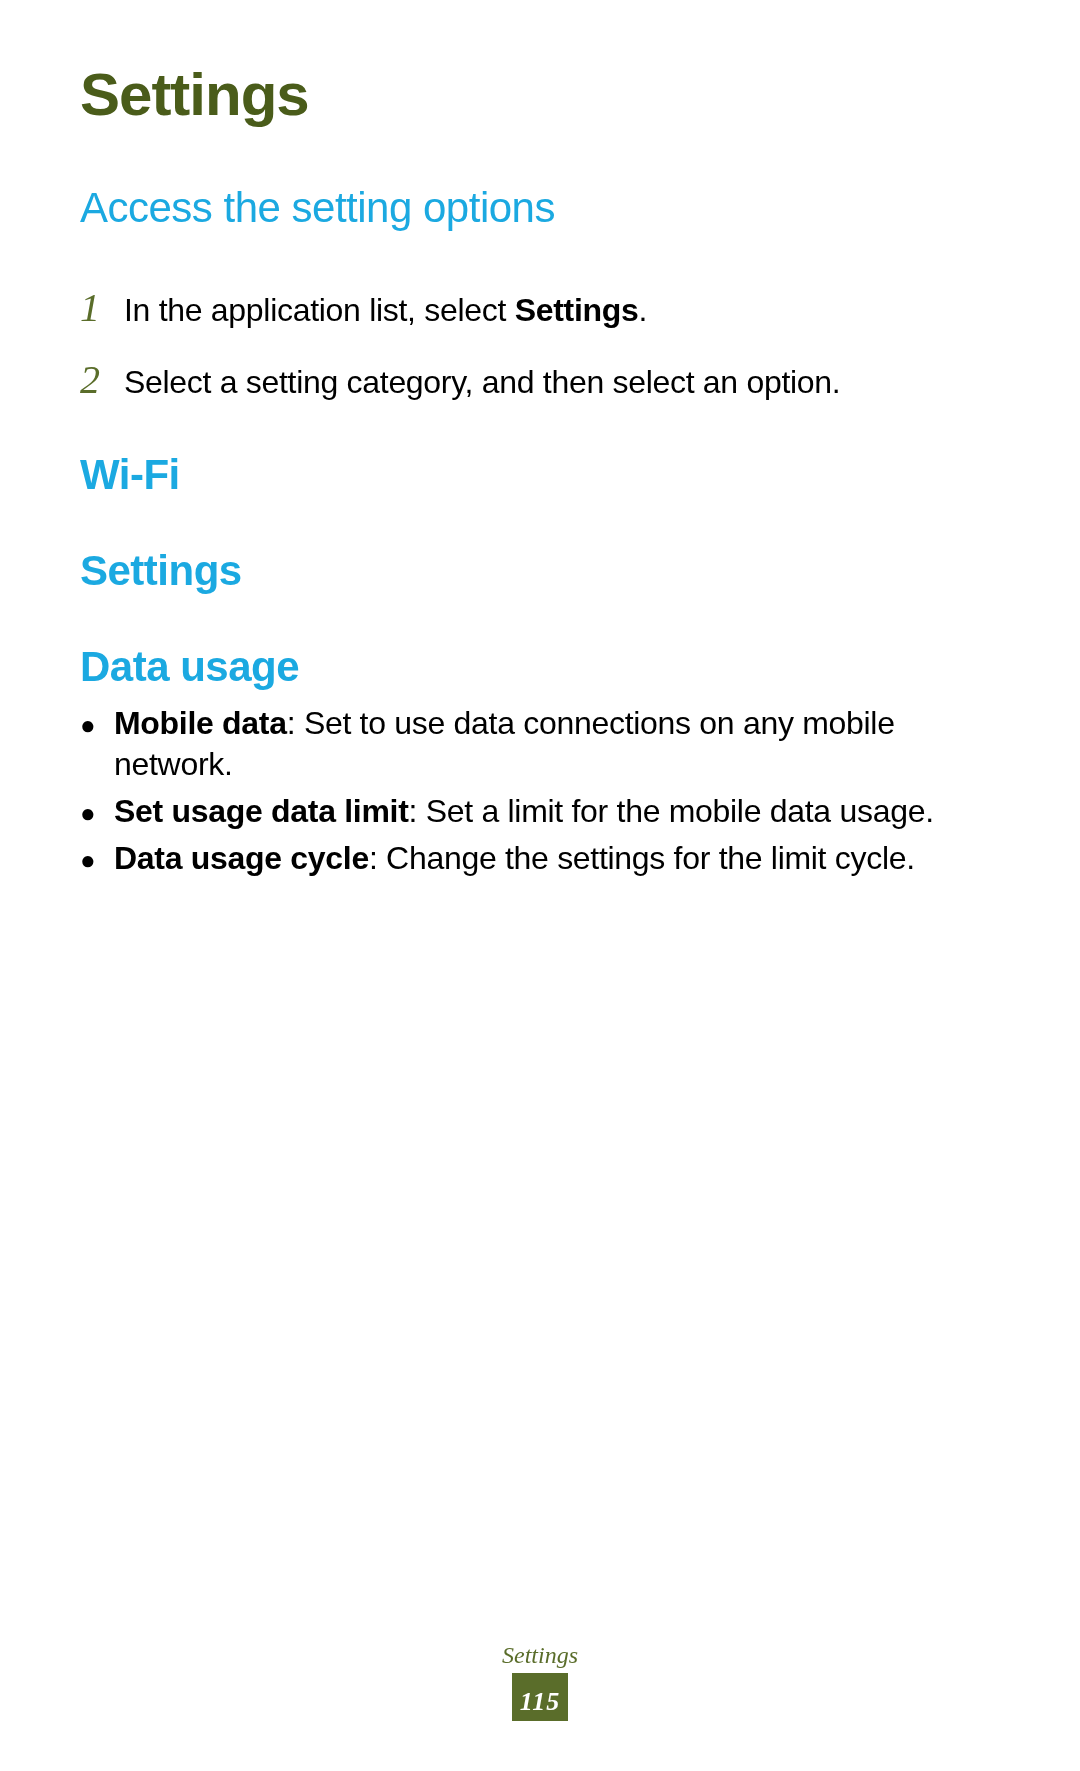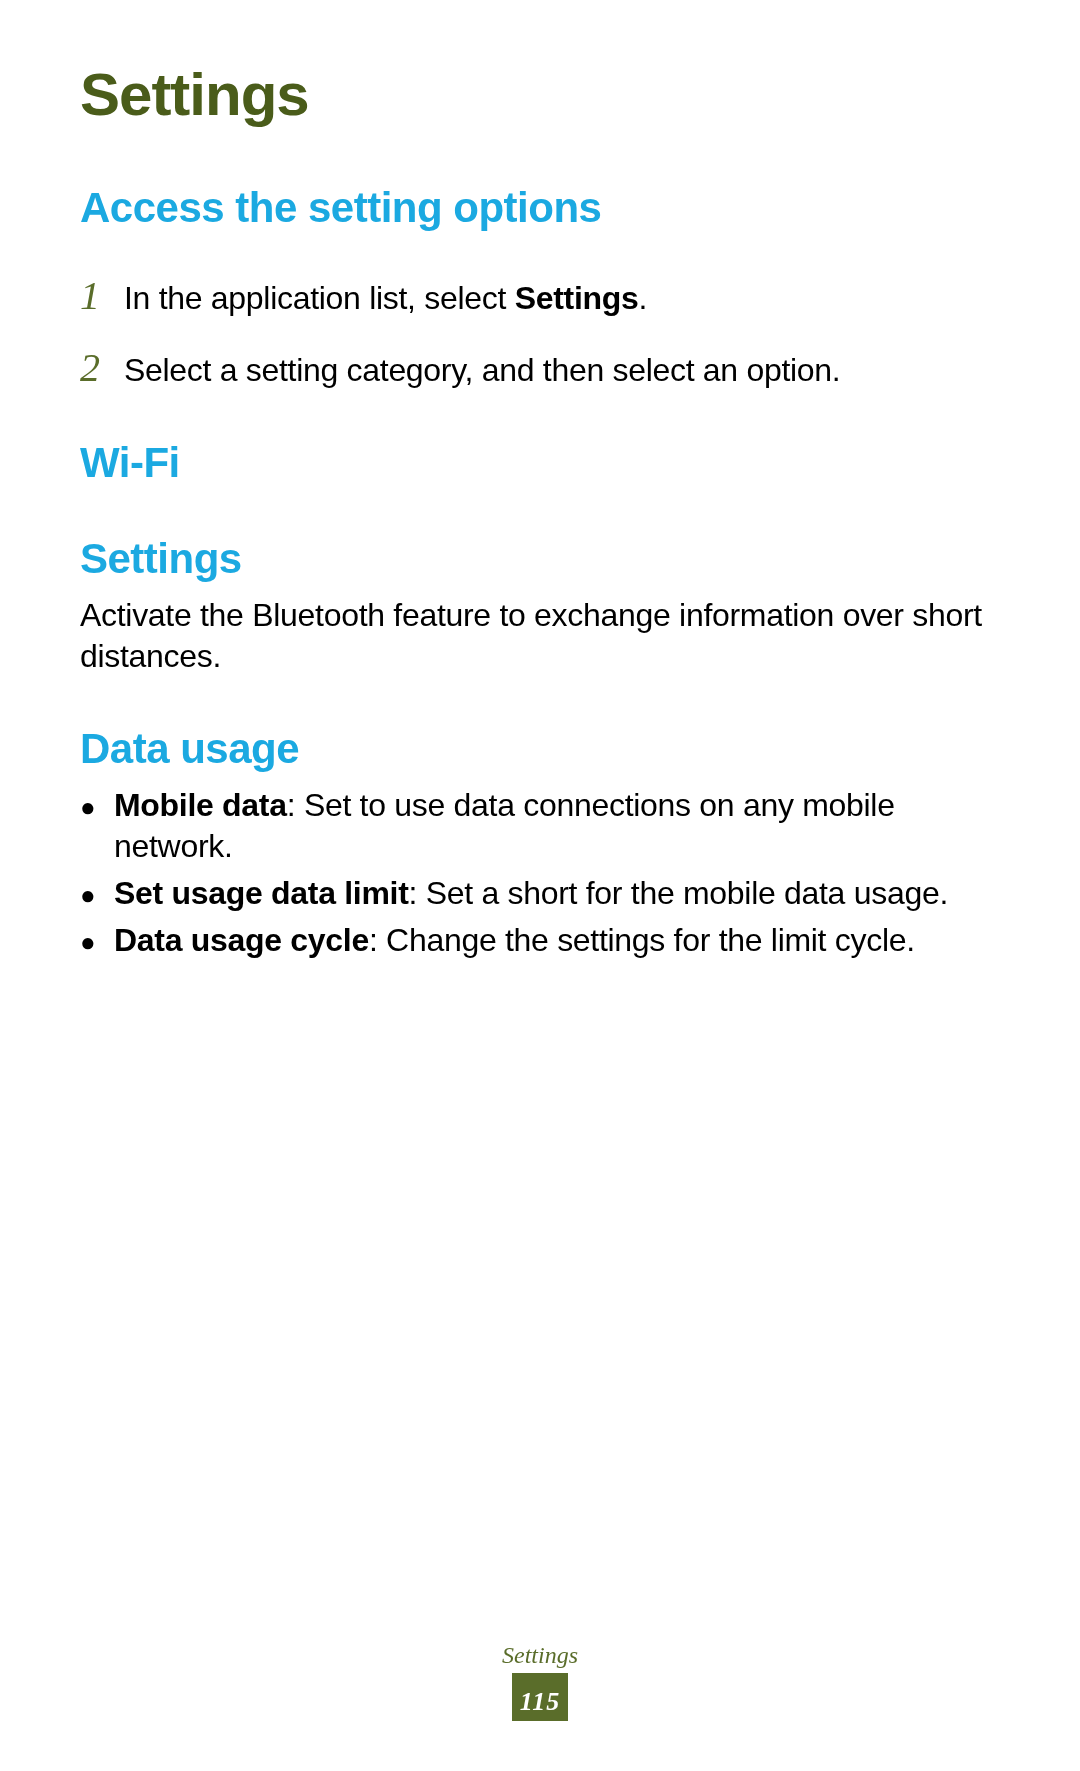"Access the setting options" .section-title { font-weight: 700 -> 400; margin-bottom: 24px -> 36px }
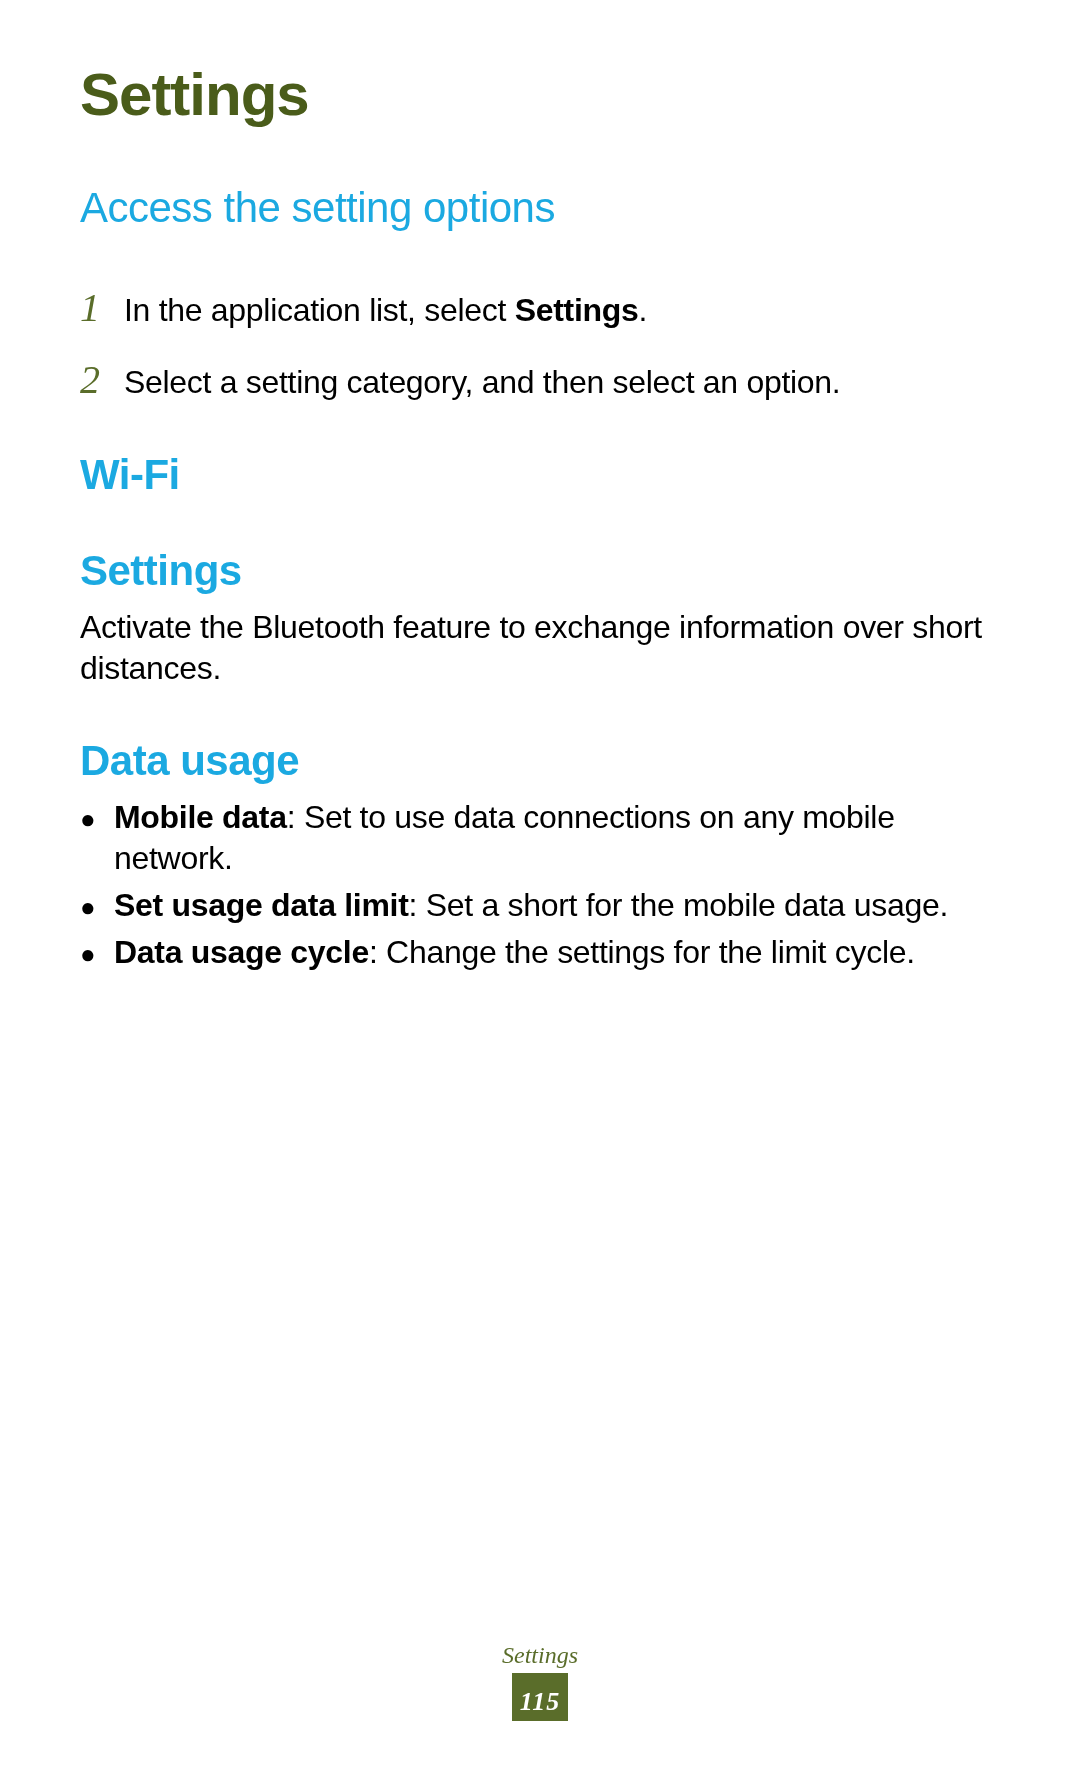"Activate the Bluetooth feature to" p.body-text { html: <p>Activate the Bluetooth feature to exchange information over short distances.</p> -> none }
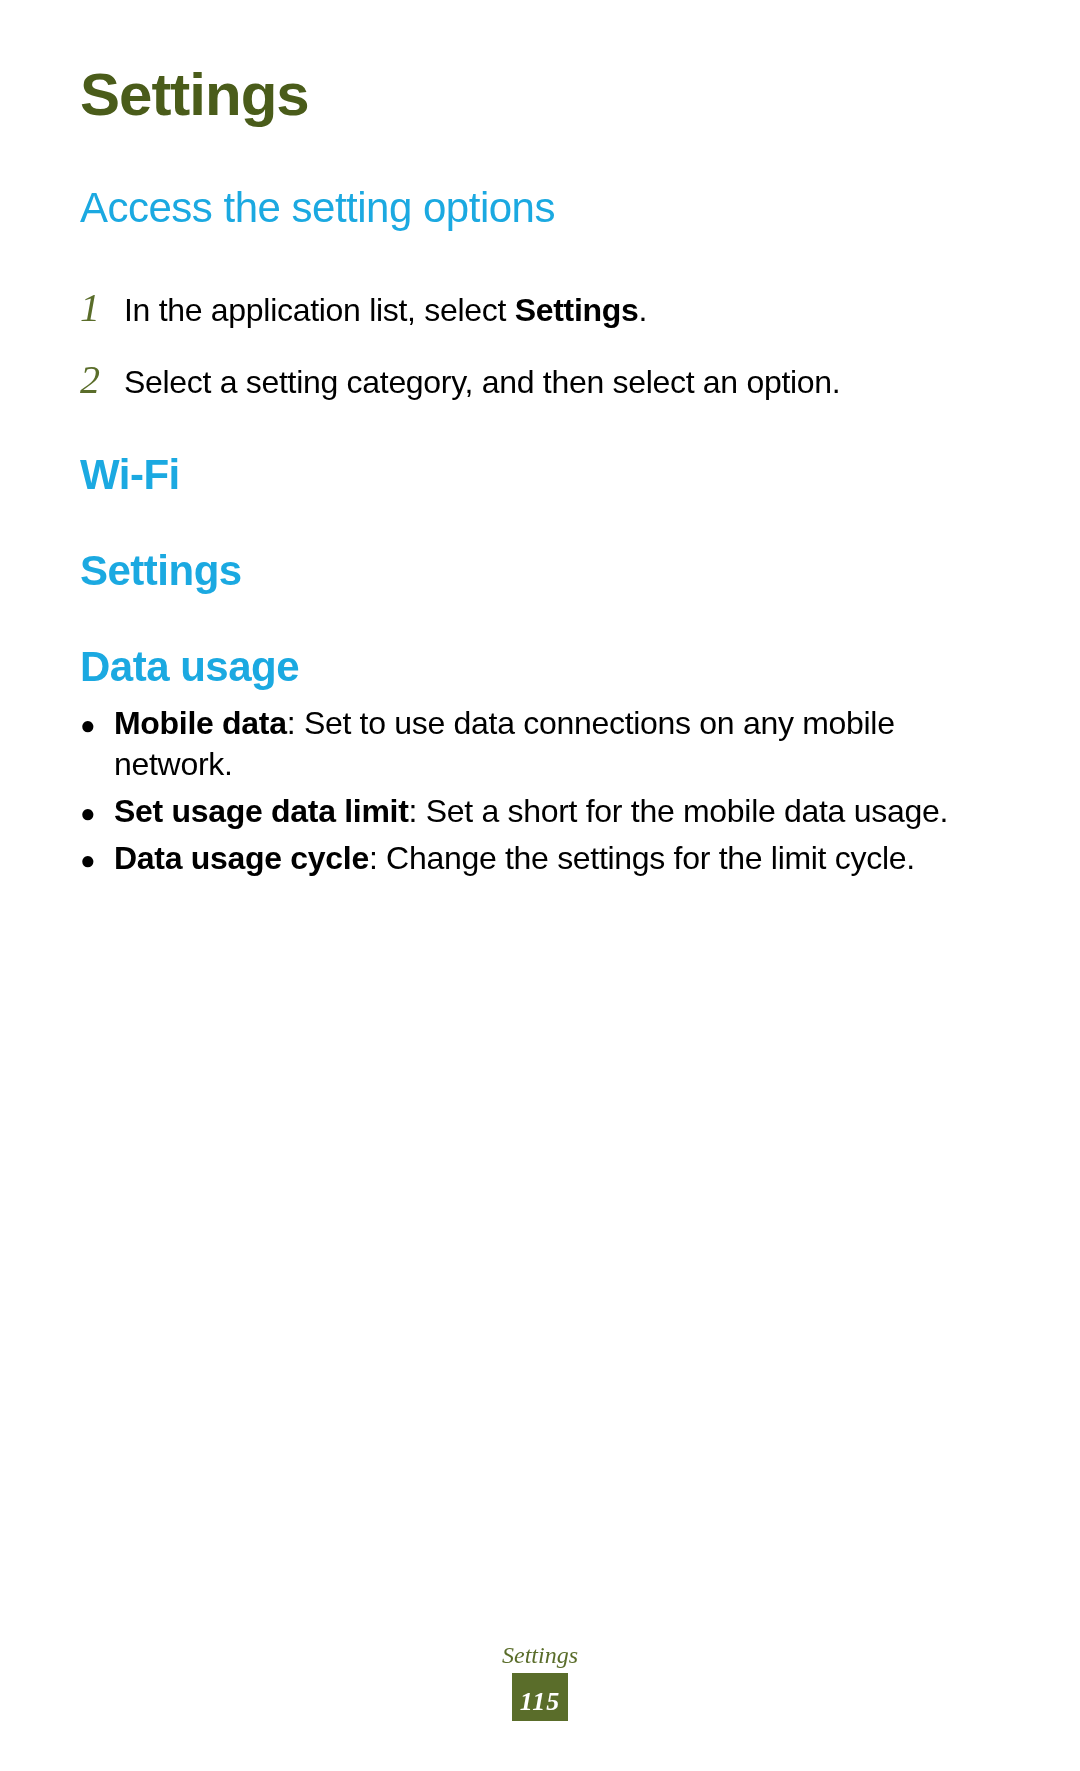": Set a short for" span { text: short -> limit }
